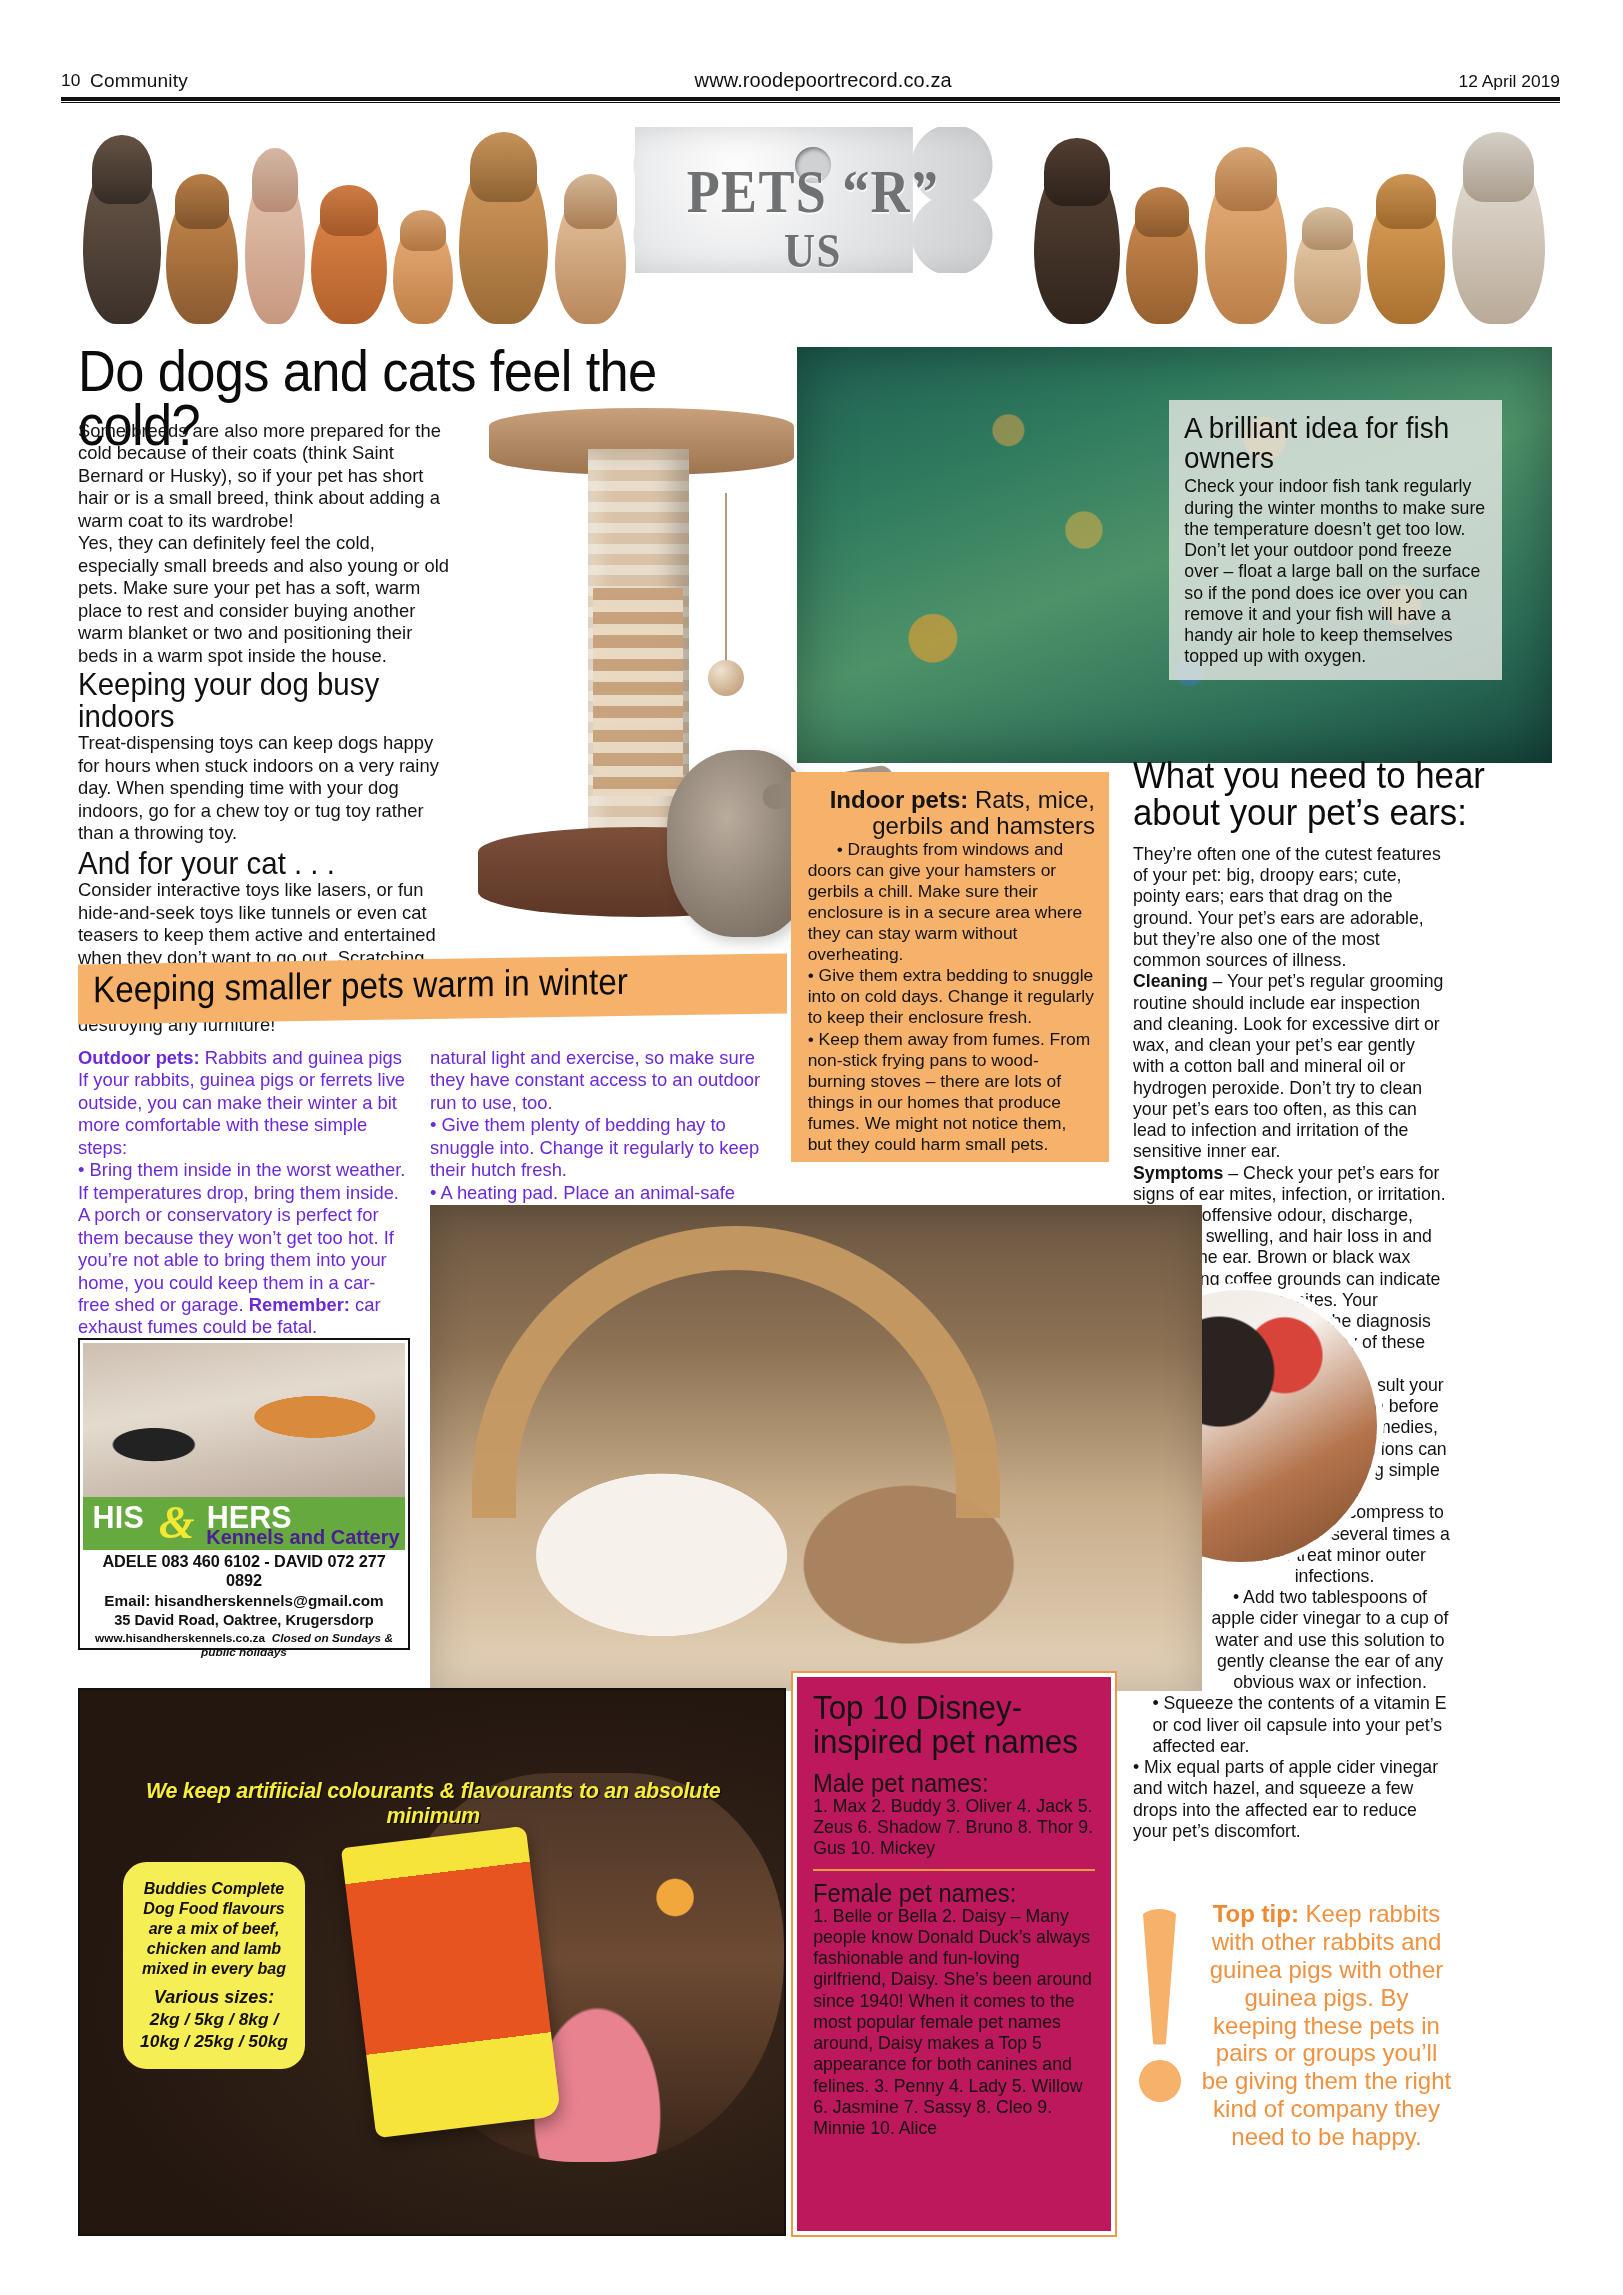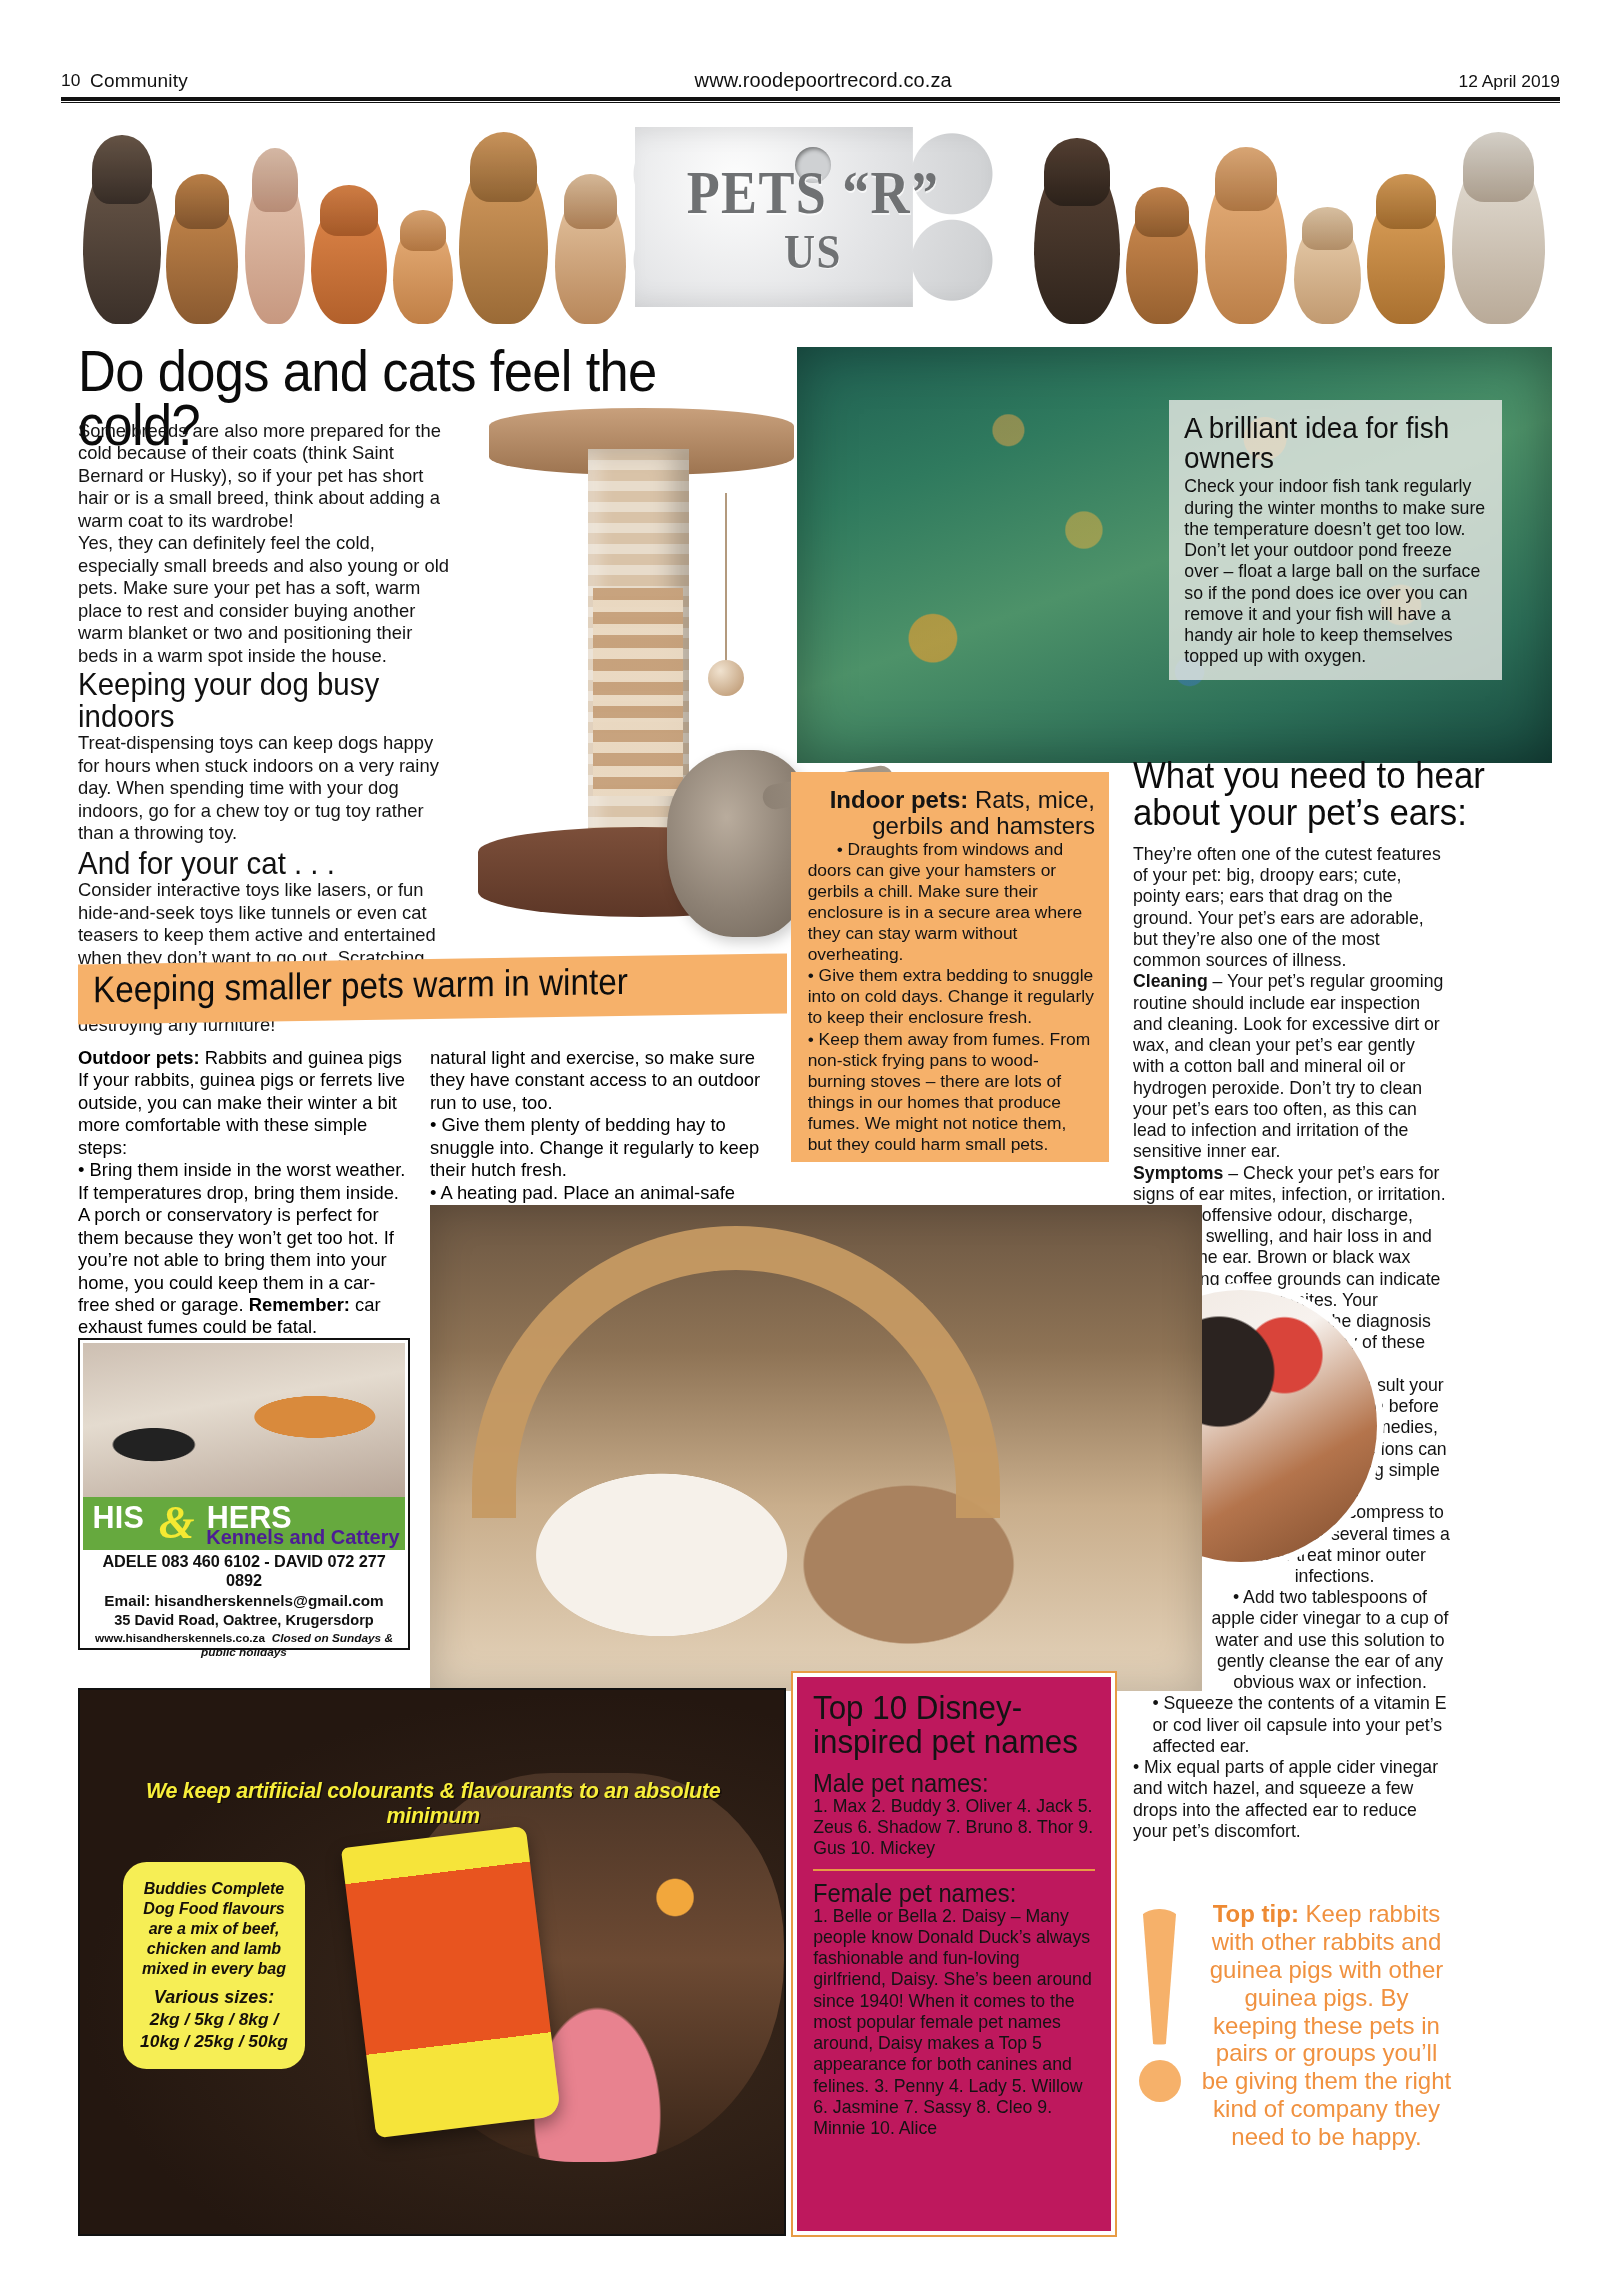"PETS “R”" .bone-tag { height: 180px -> 146px; justify-content: none -> center }
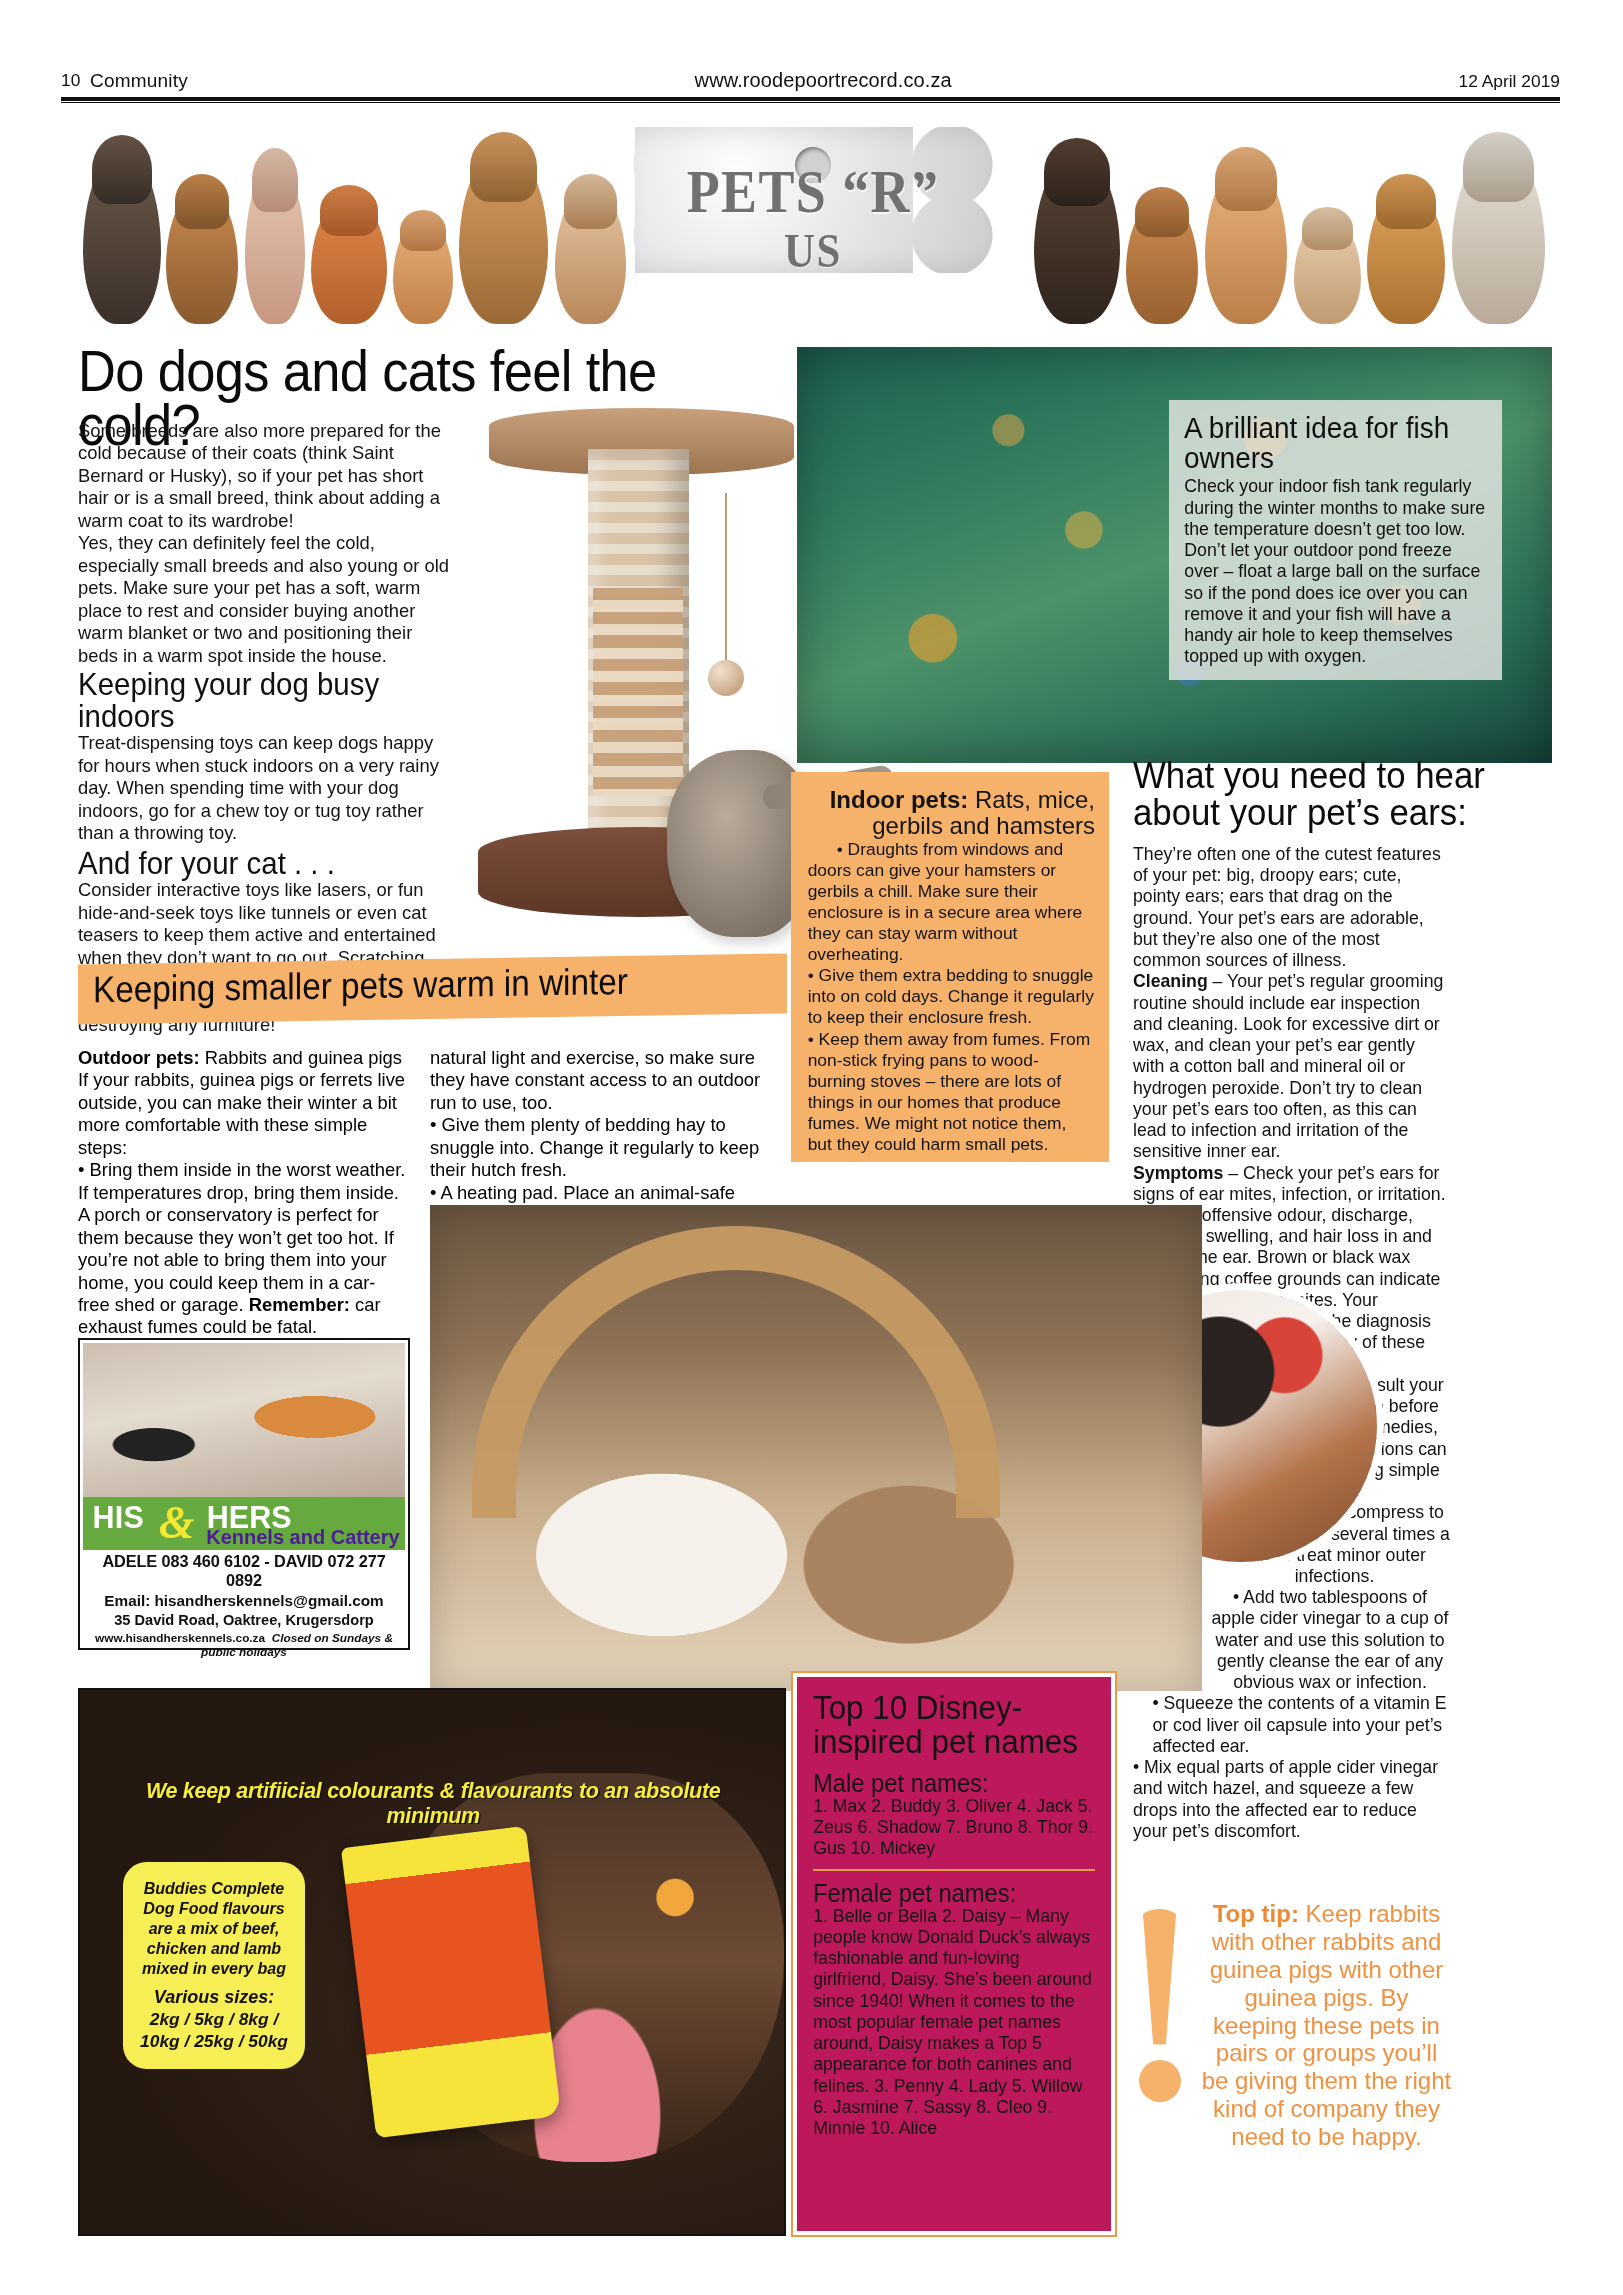"Outdoor pets: Rabbits and guinea" .warm-c1 p, .warm-c2 p { color: #000000 -> #6d28d9 }
